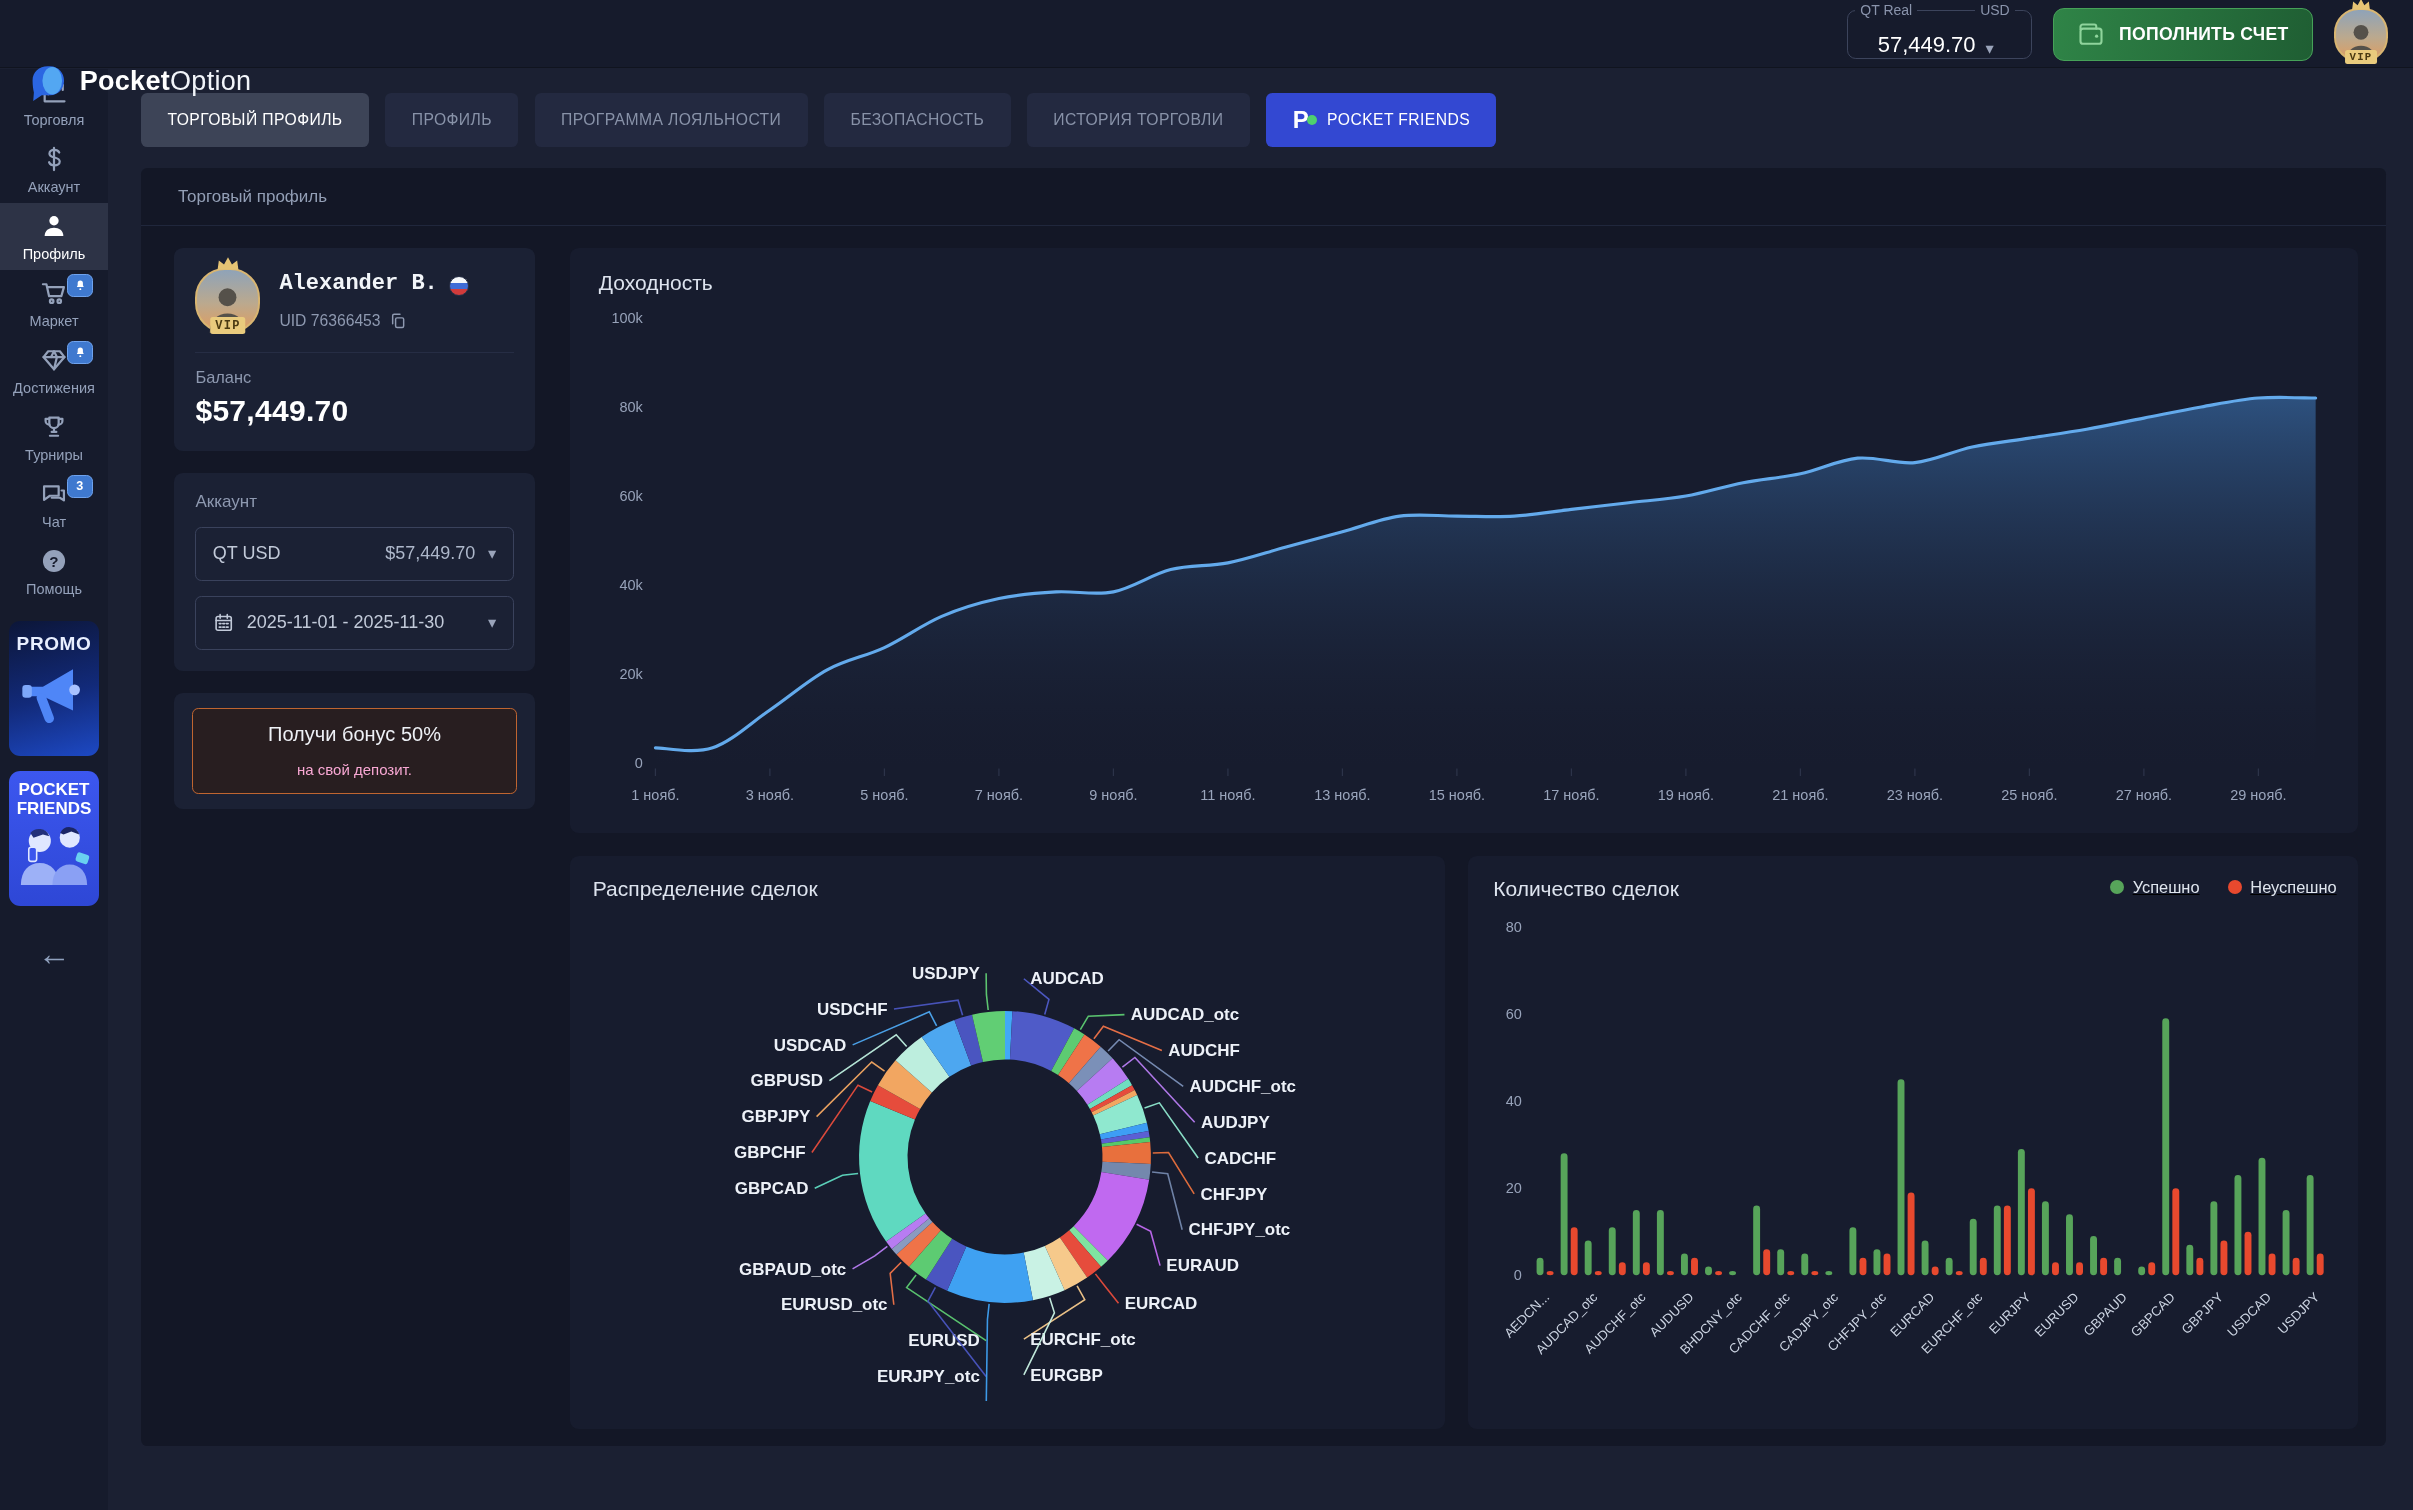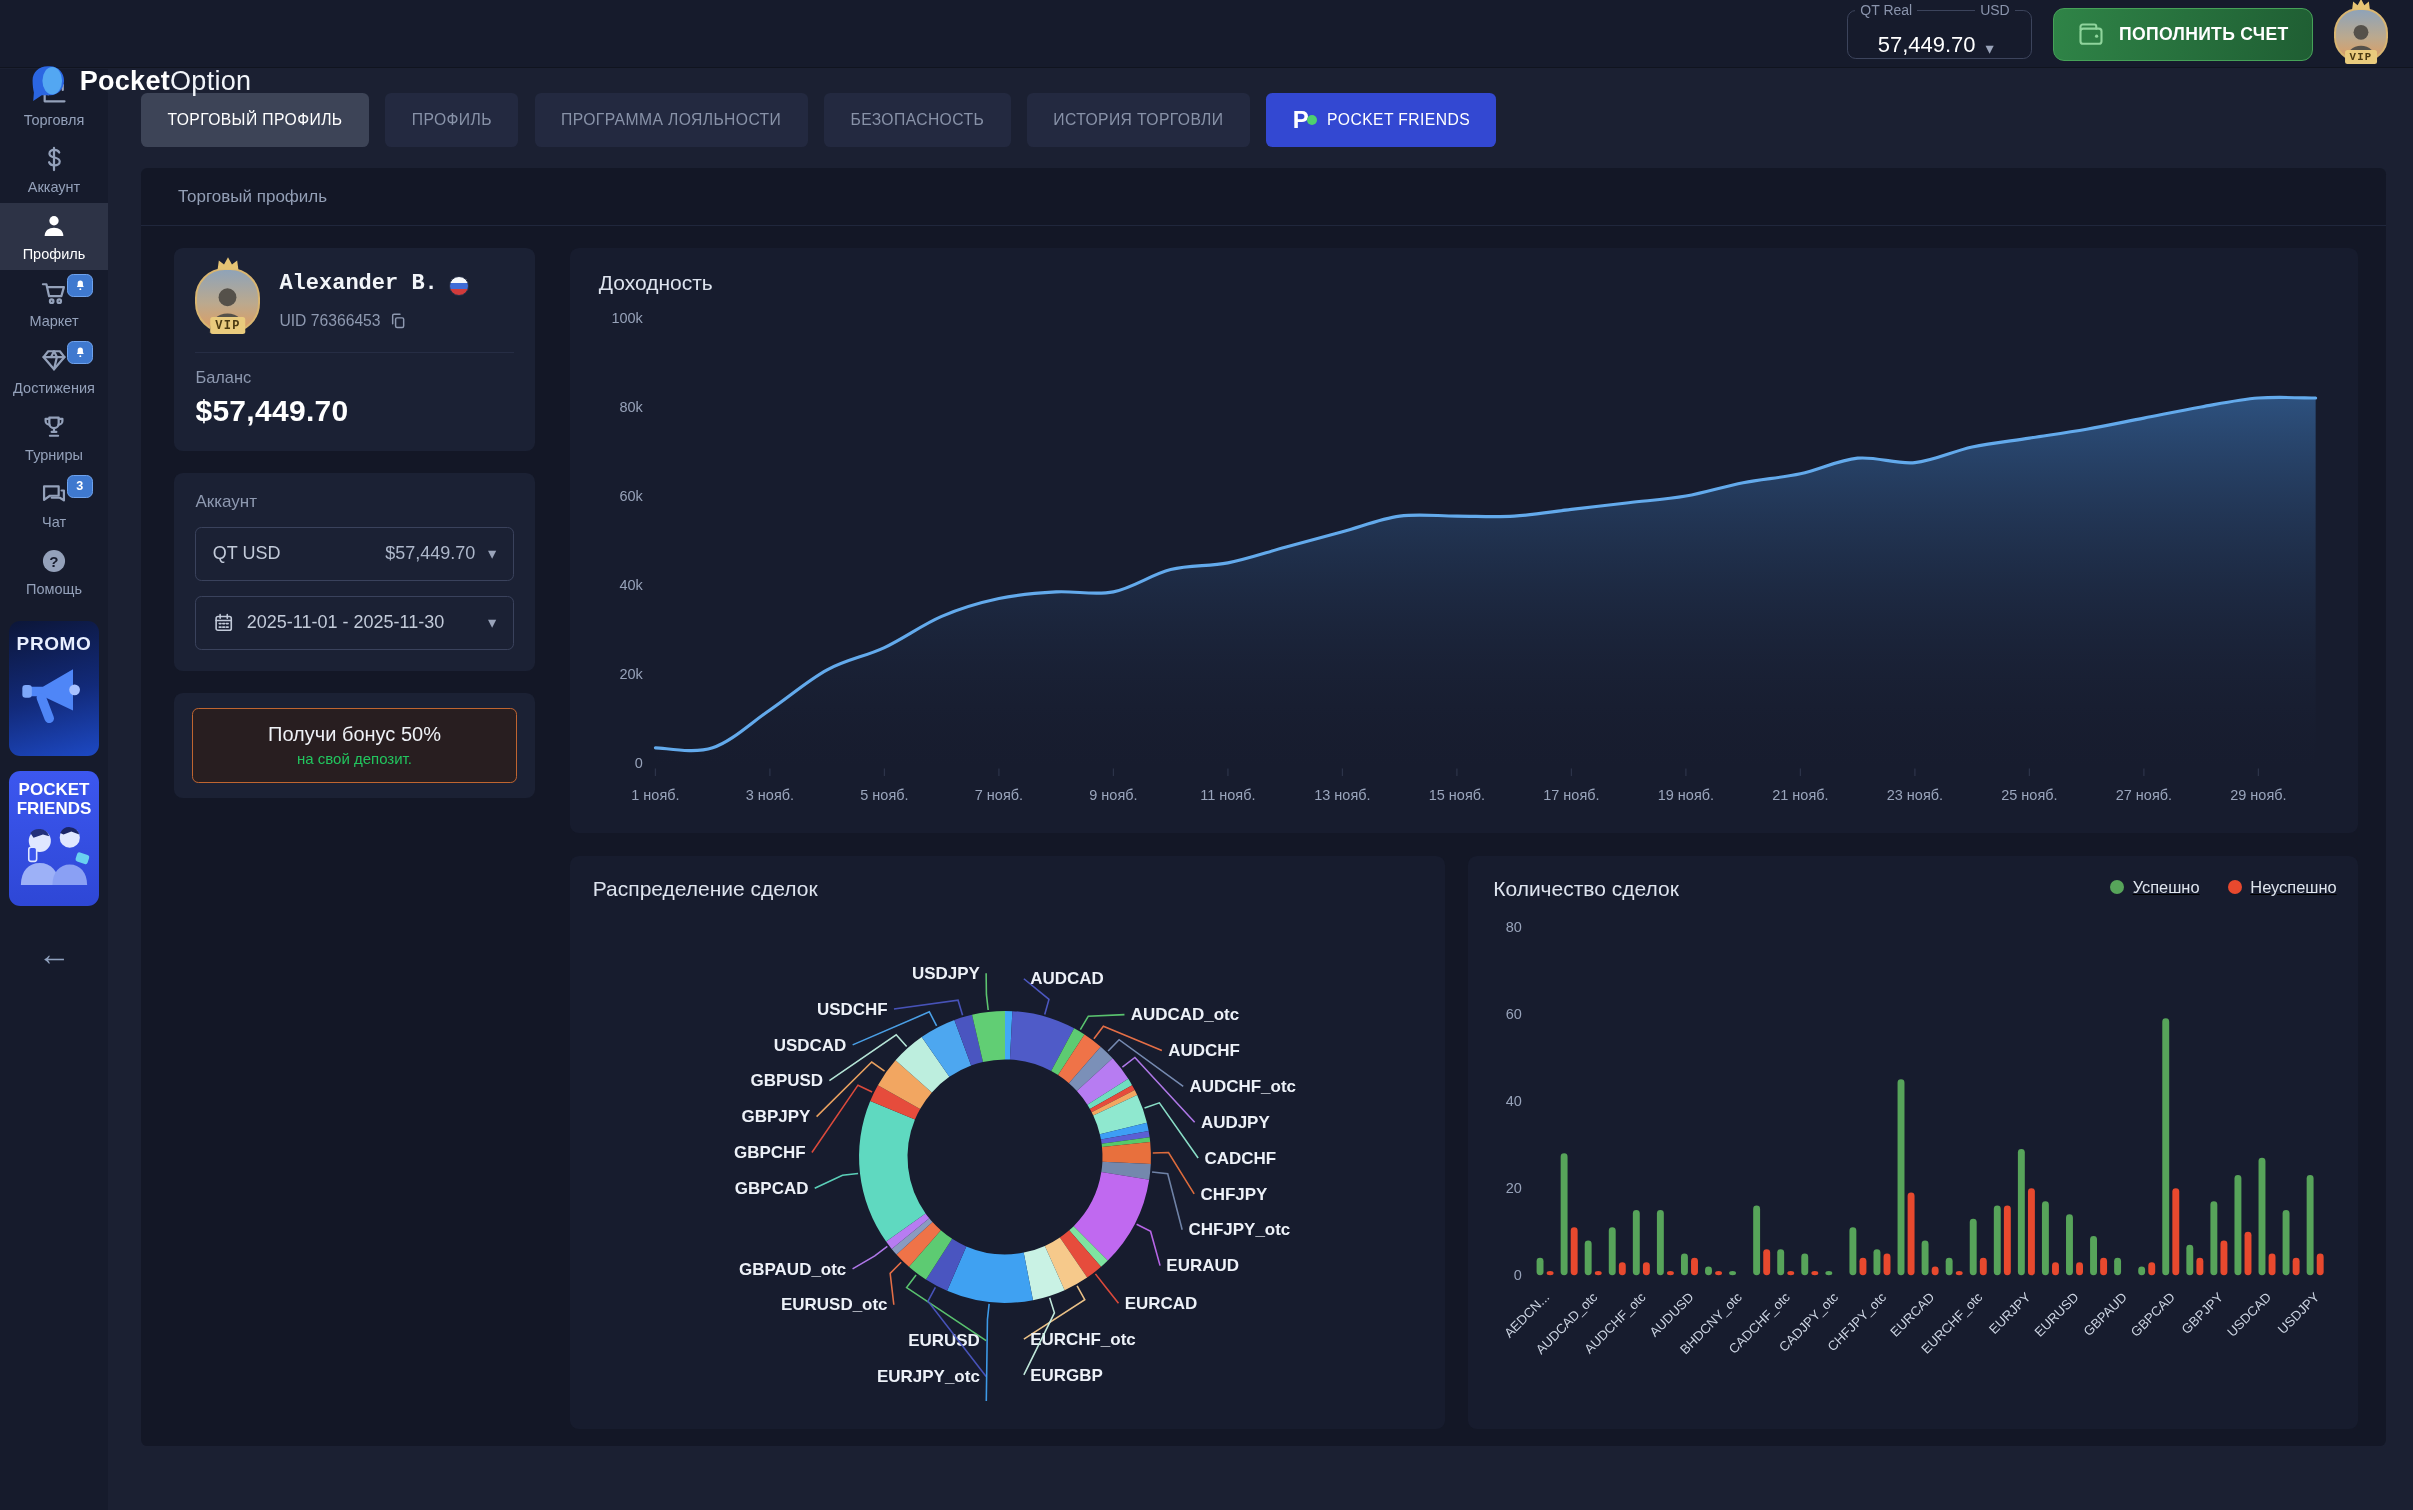"на свой депозит." .bonus-l2 { color: #22c55e -> #f9a8d4; margin-top: 4px -> 15px }
